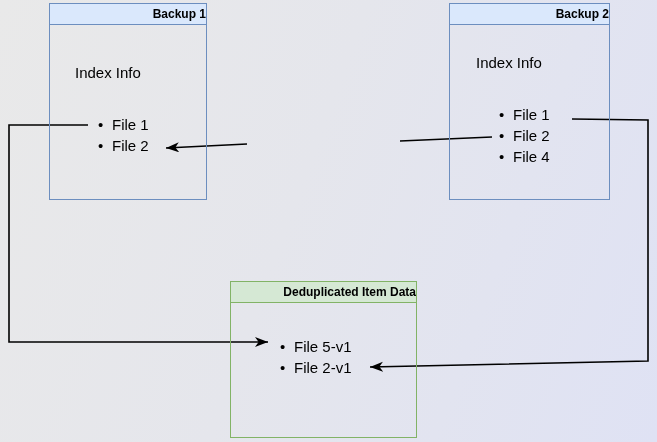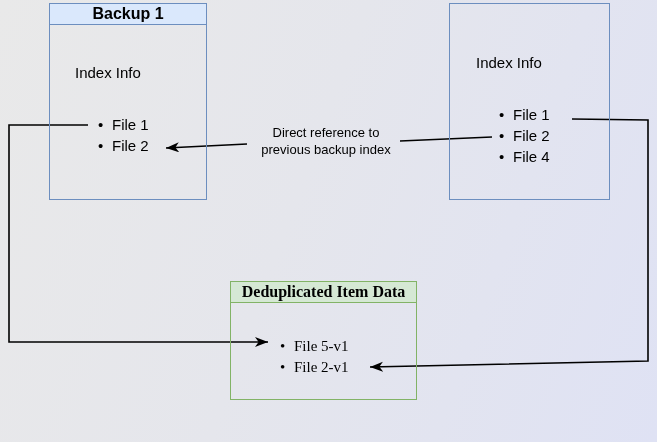"Backup 1" .node-header { font-size: 16px -> 12px; justify-content: center -> flex-end }
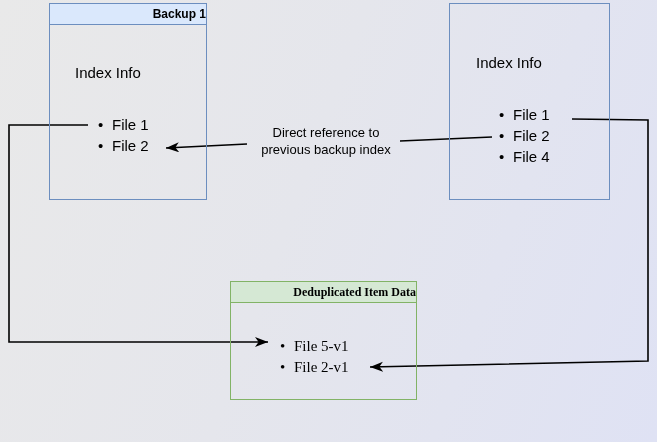"Backup 2" div.node-header { html: none -> <div> <span>Backup 2</span> </div> }
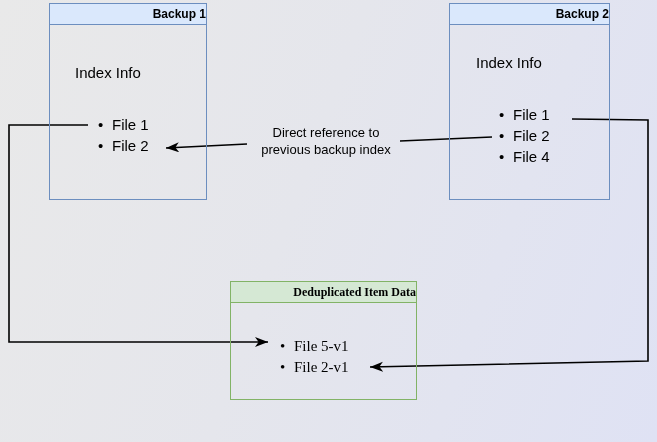"Direct reference to previous backup" div.edge-label { html: <div>Direct reference to previous backup index</div> -> none }
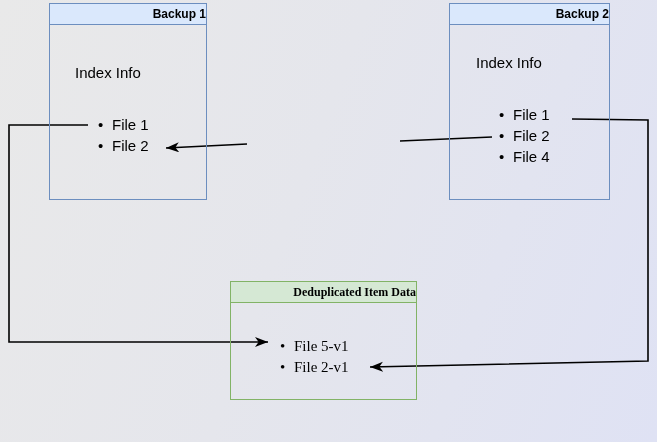"Deduplicated Item Data" #dedup-box { font-family: Liberation Serif, serif -> none; height: 119px -> 157px }
